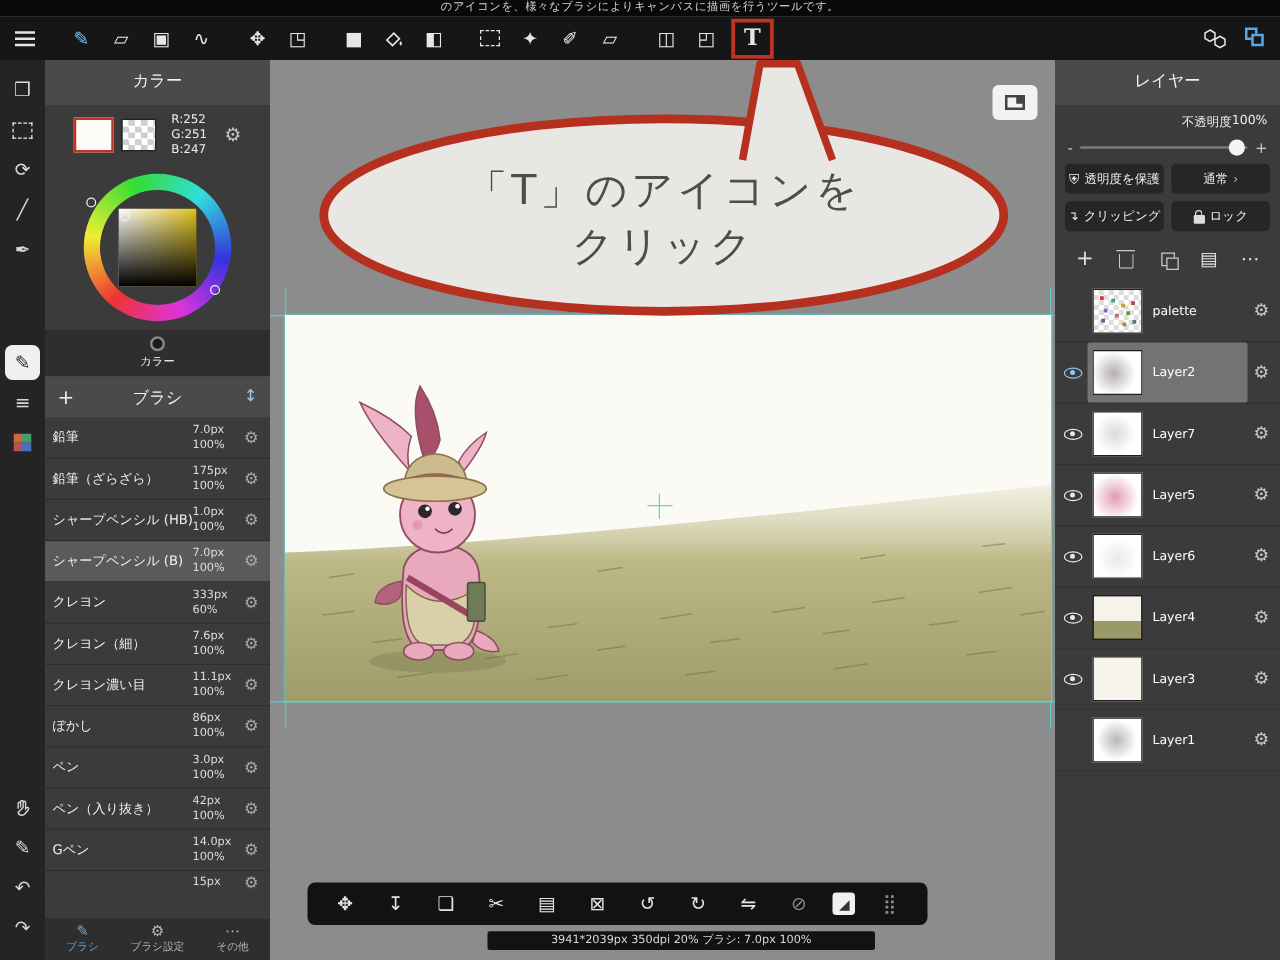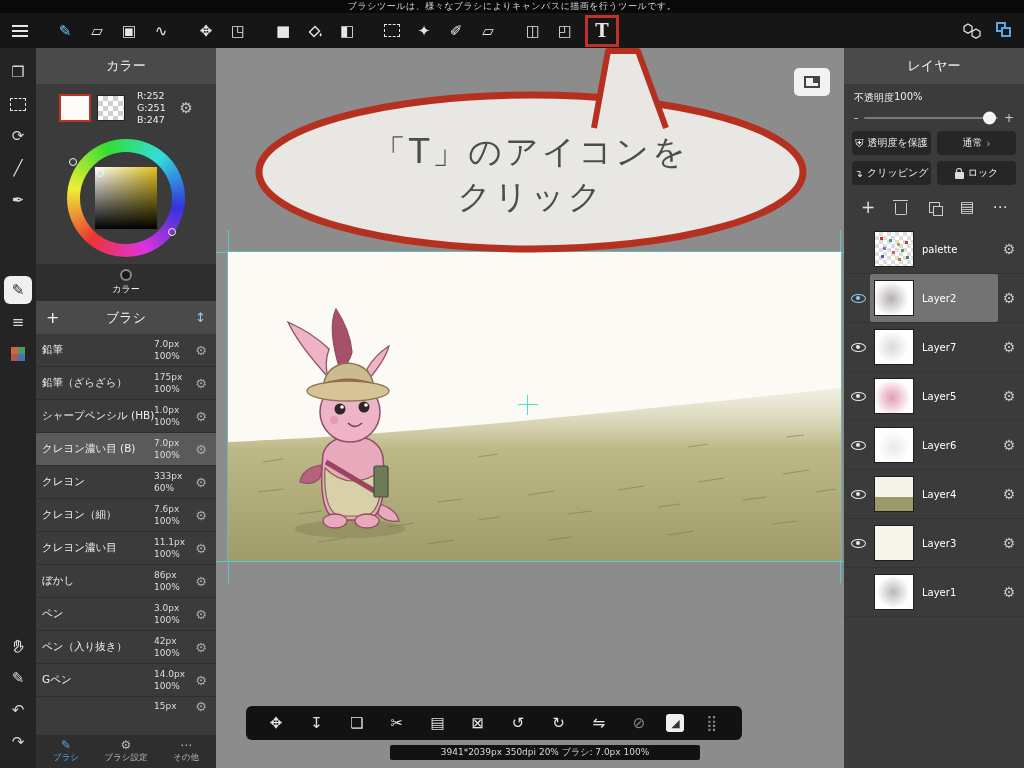"ブラシツールは、様々なブラシによりキャンバスに描画を行うツールです。" div.tipbar { text: ブラシツールは -> のアイコンを }
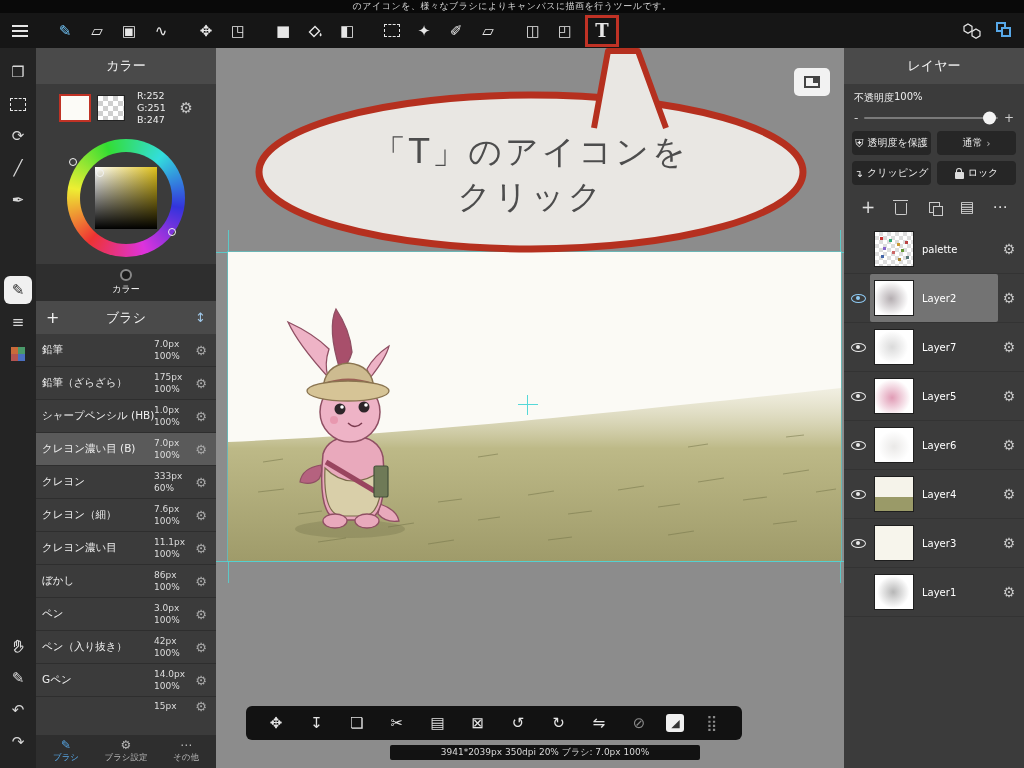"不透明度" .oprow { justify-content: flex-start -> flex-end }
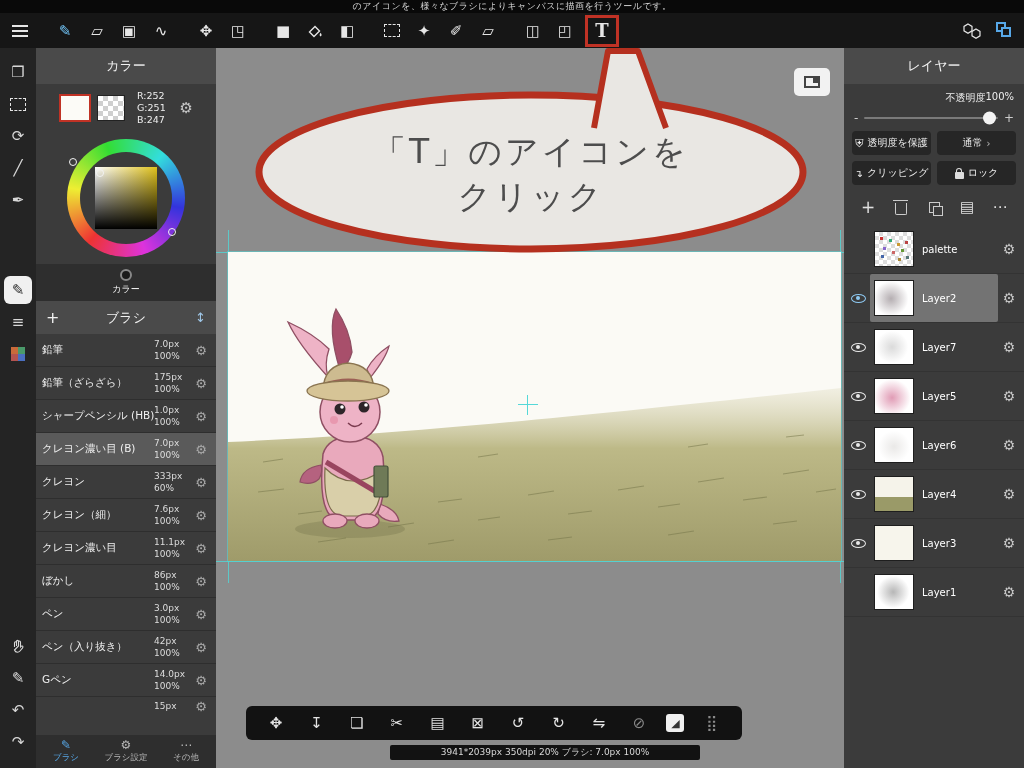"クレヨン濃い目 (B)" span.bname { text: クレヨン濃い目 -> シャープペンシル }
